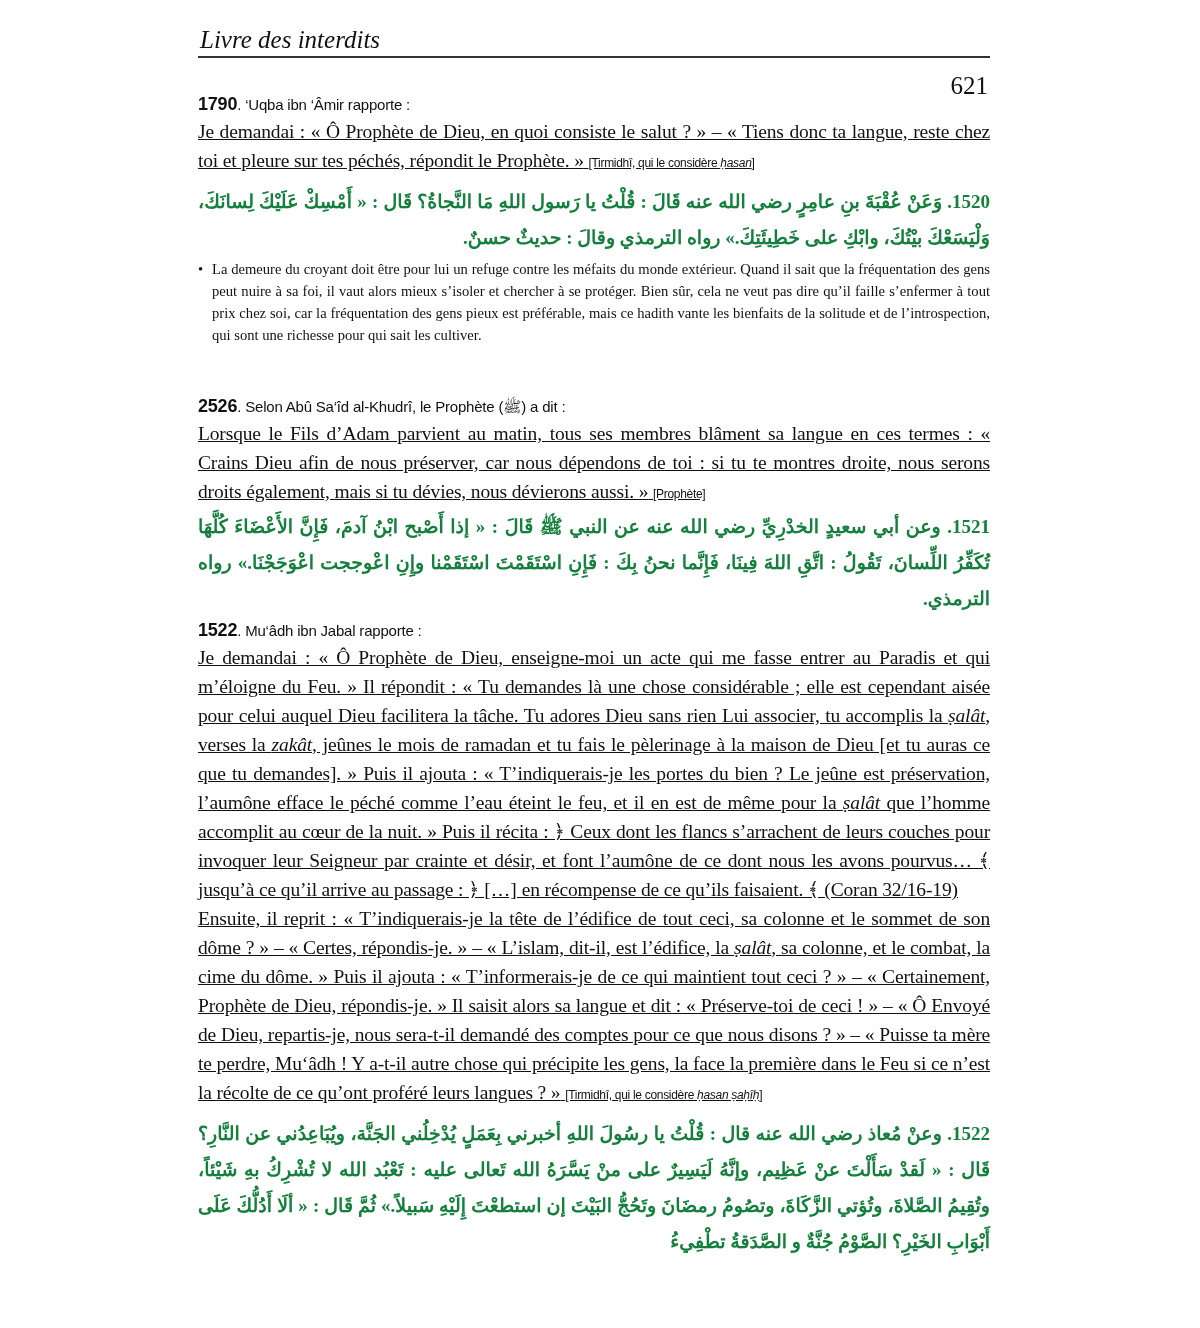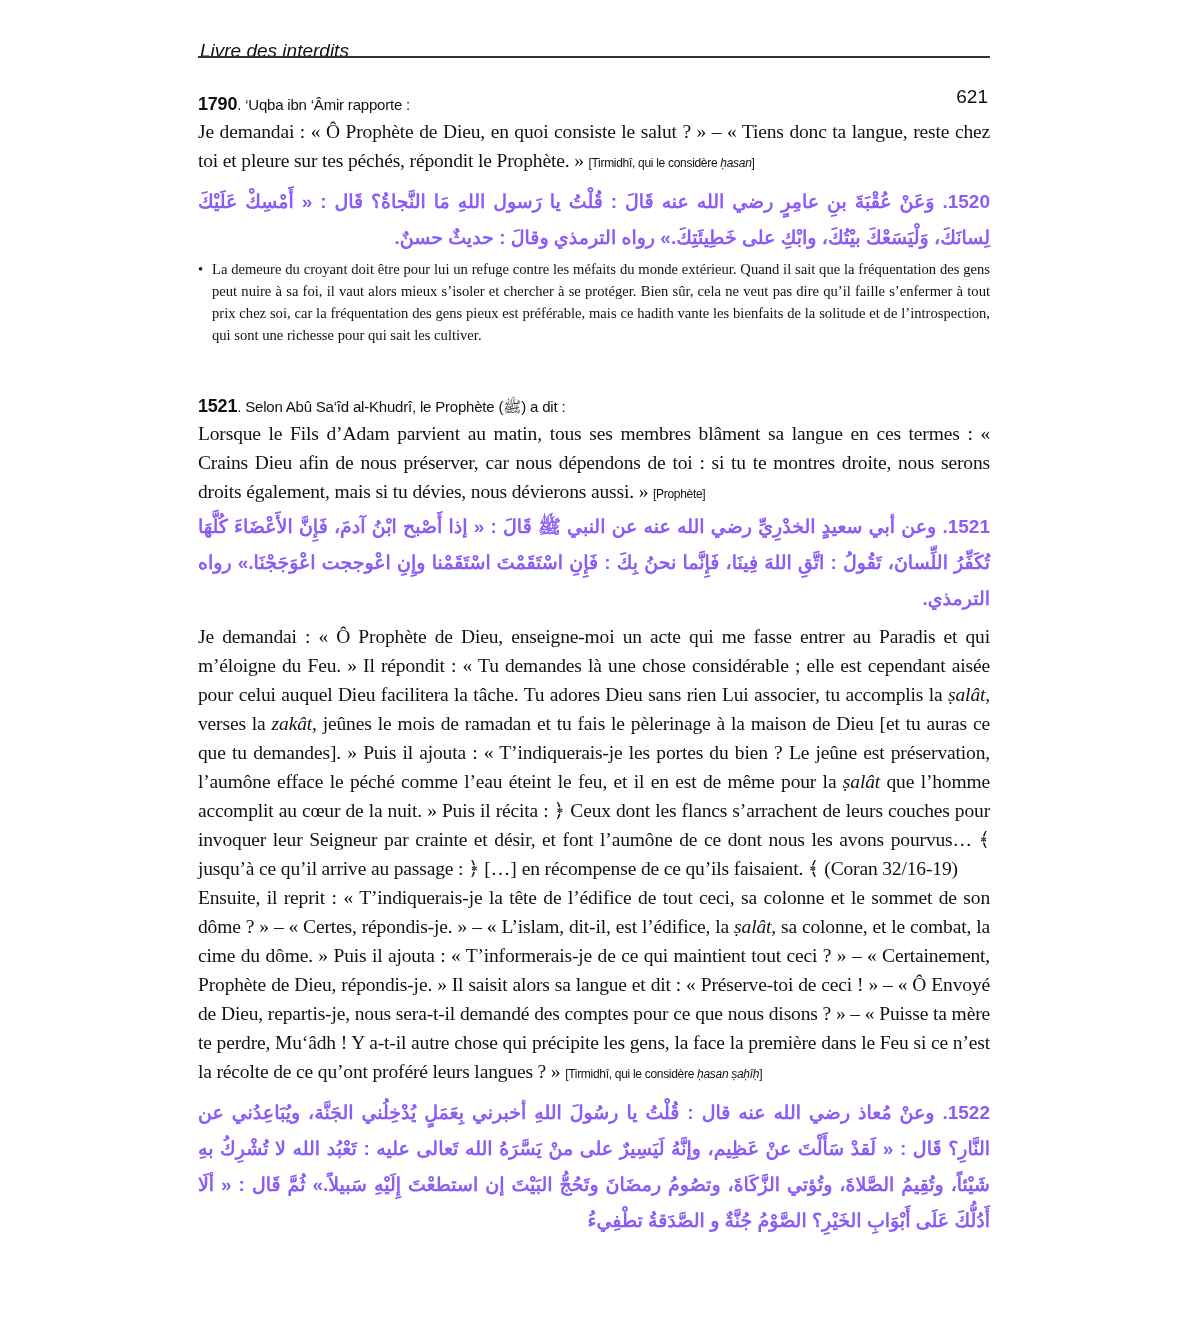"Livre des interdits" .running-head { font-family: Liberation Sans, sans-serif -> Liberation Serif, serif; font-size: 19px -> 25px; top: 40px -> 26px }
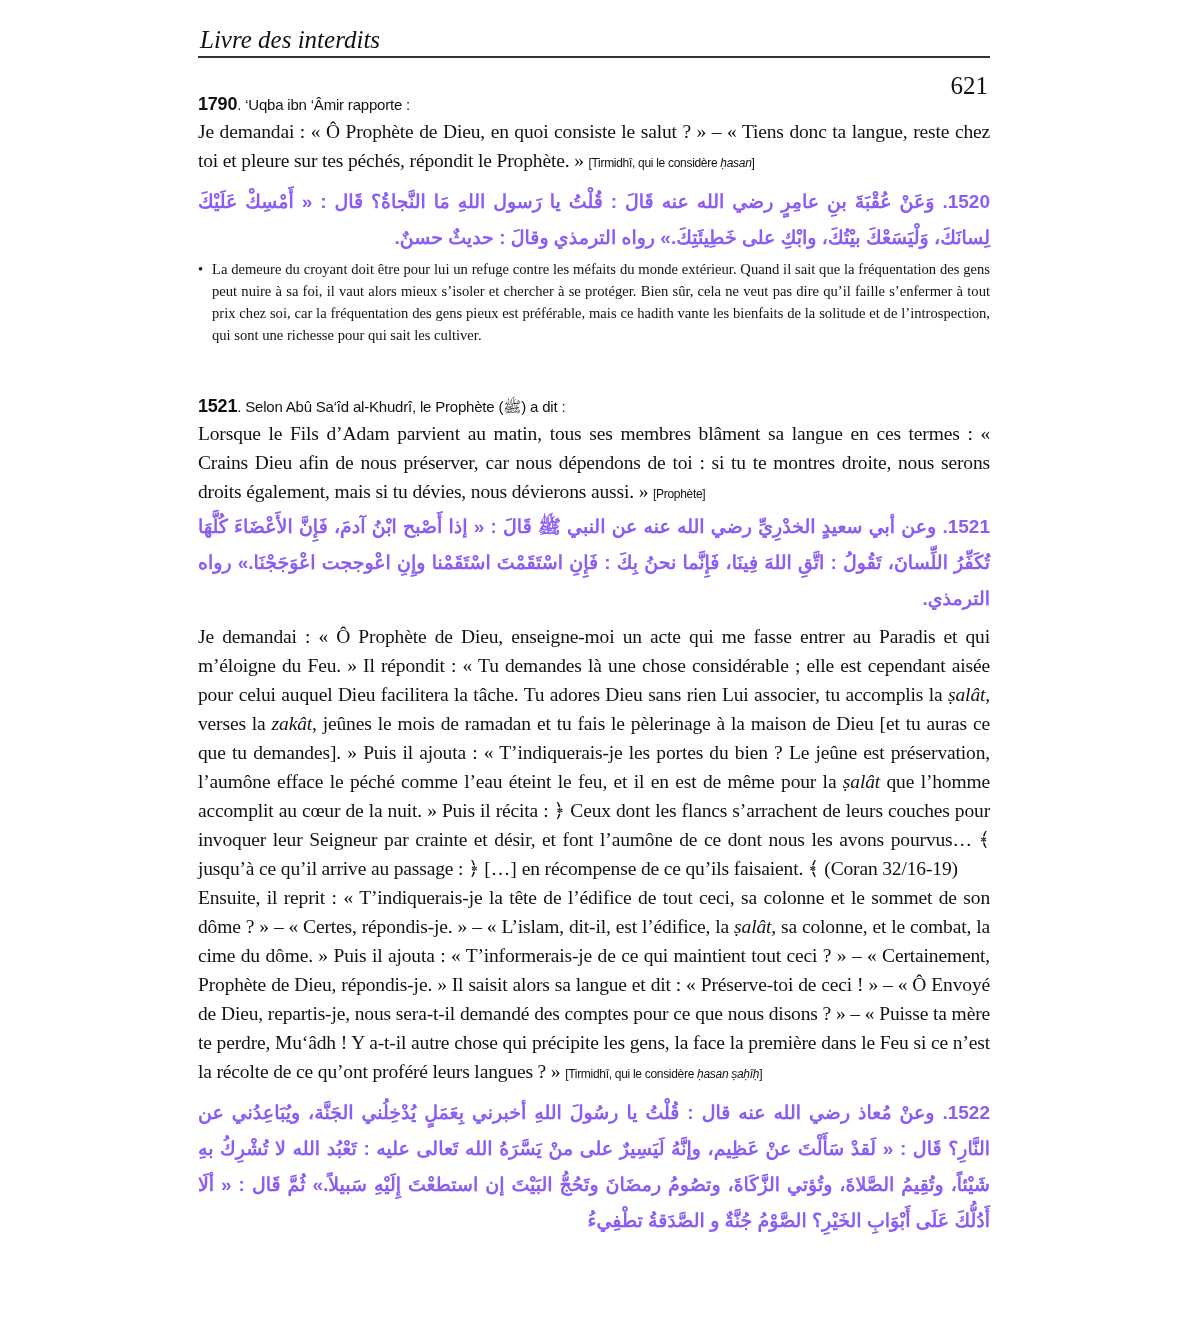"Je demandai : « Ô" .fr { text-decoration: none -> underline }
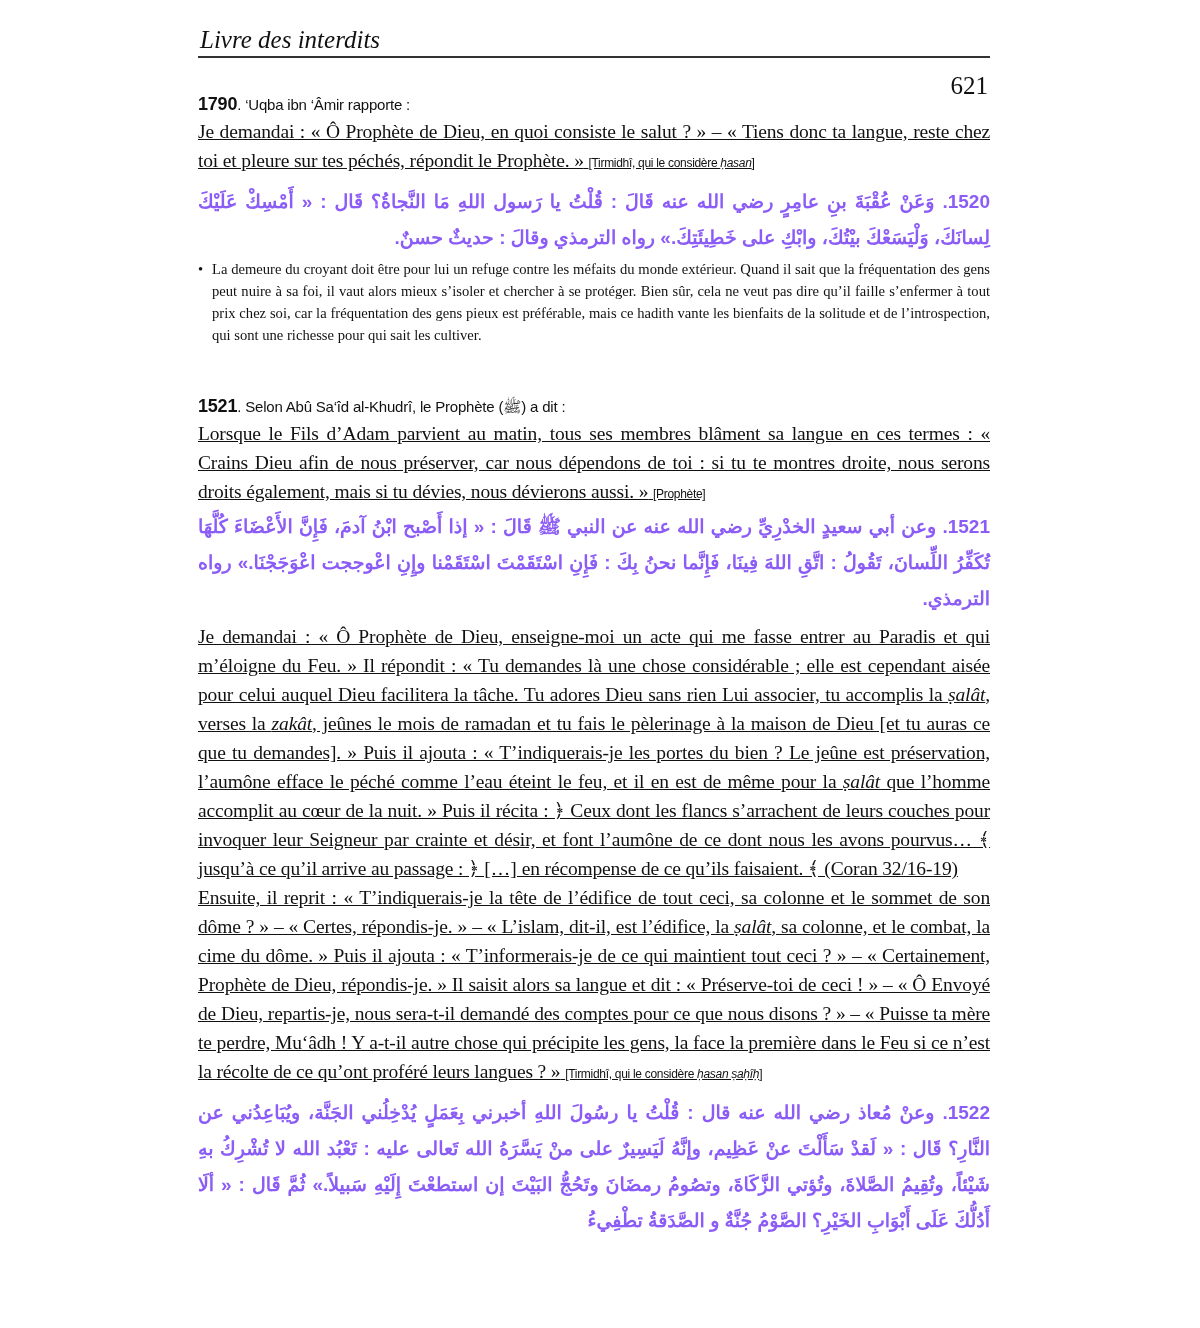"1520. وَعَنْ عُقْبَةَ بنِ عامِرٍ" .ar { color: #8b5cf6 -> #15803d; font-family: Liberation Sans, sans-serif -> Liberation Serif, serif }
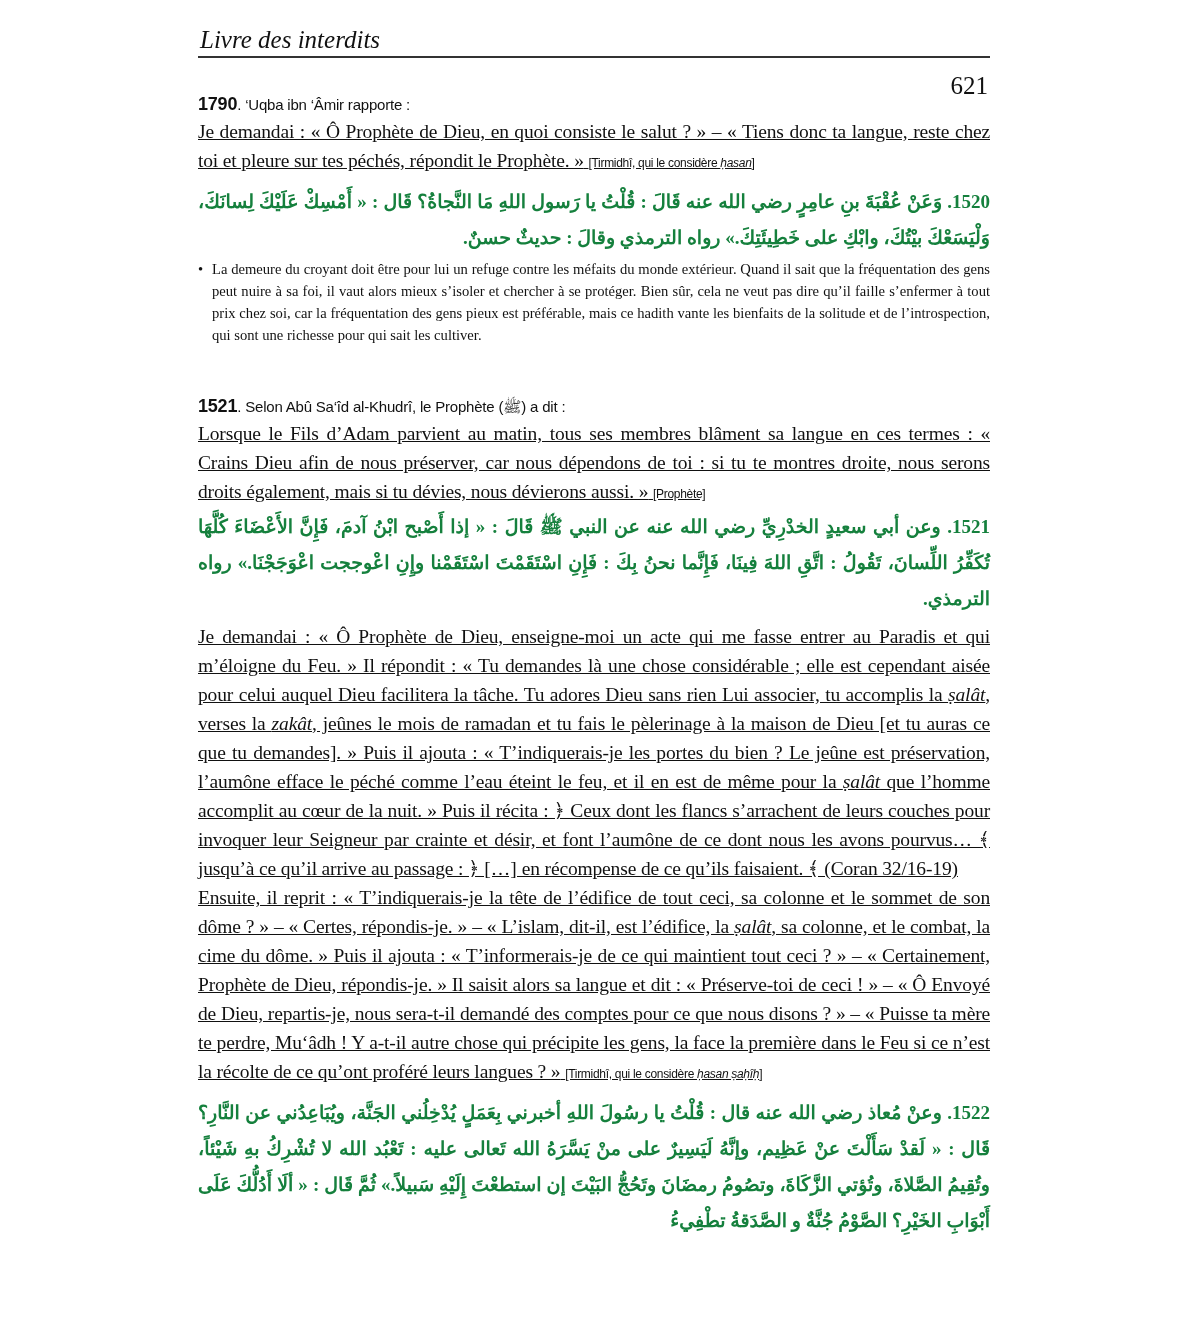"1521" span.hadith-num { text: 1521 -> 2526 }
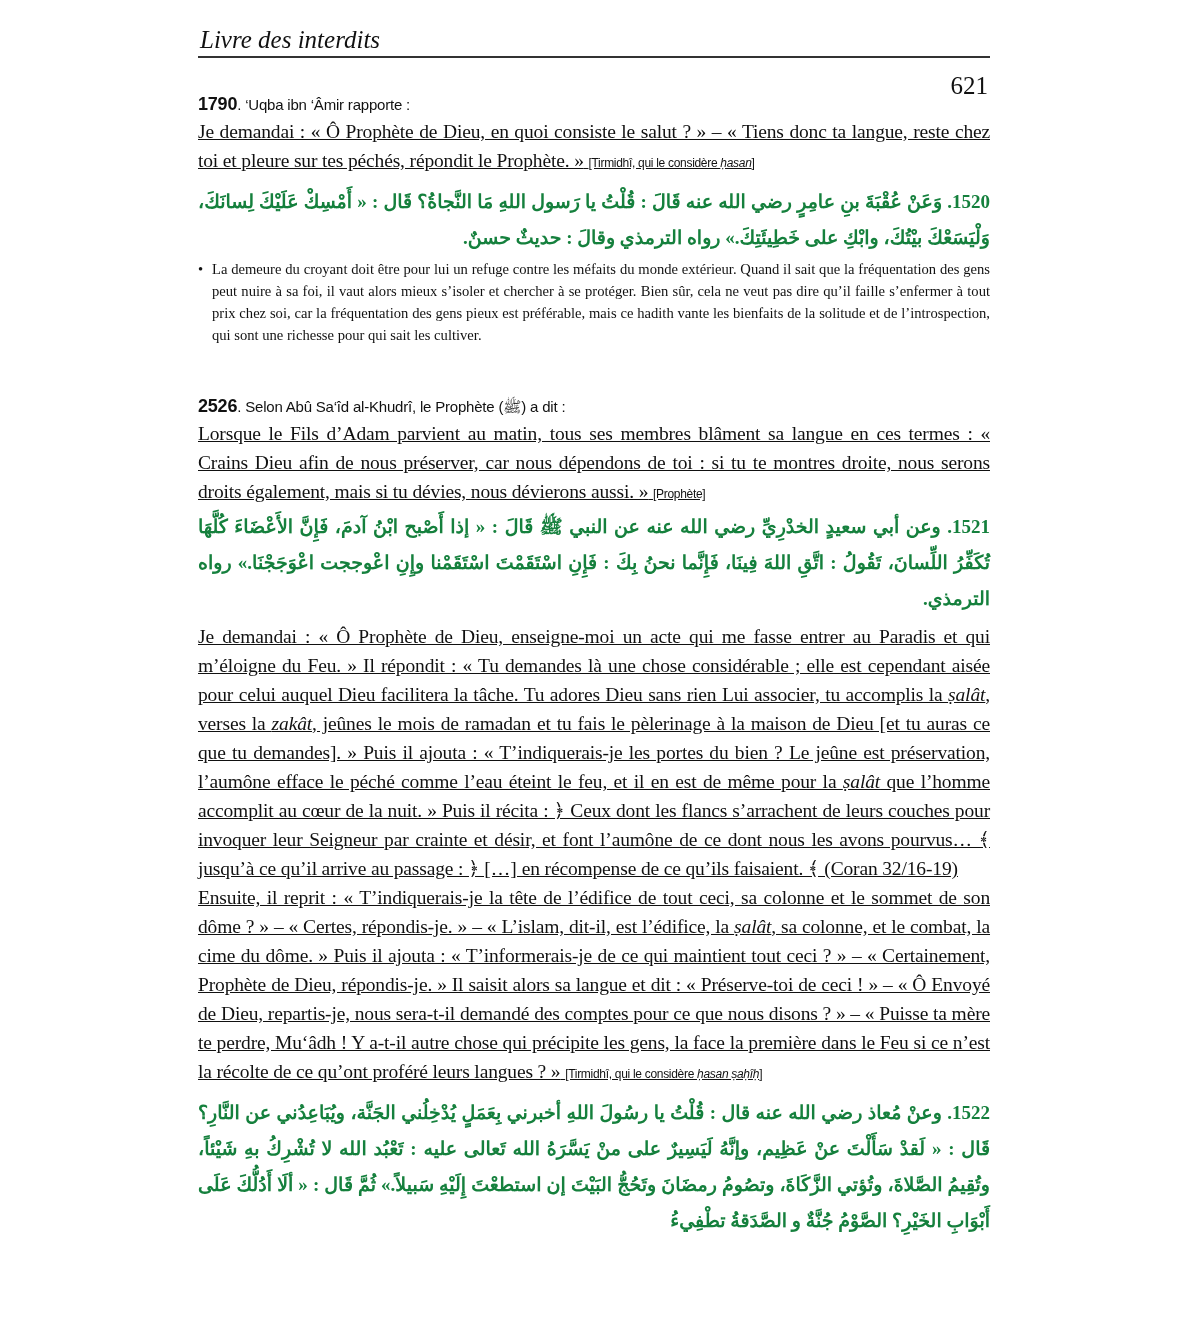"1522. Mu‘âdh ibn Jabal rapporte" div.hadith-head { html: none -> <div> <span>1522</span><span>. Mu‘âdh ibn Jabal rapporte :</span> </div> }
